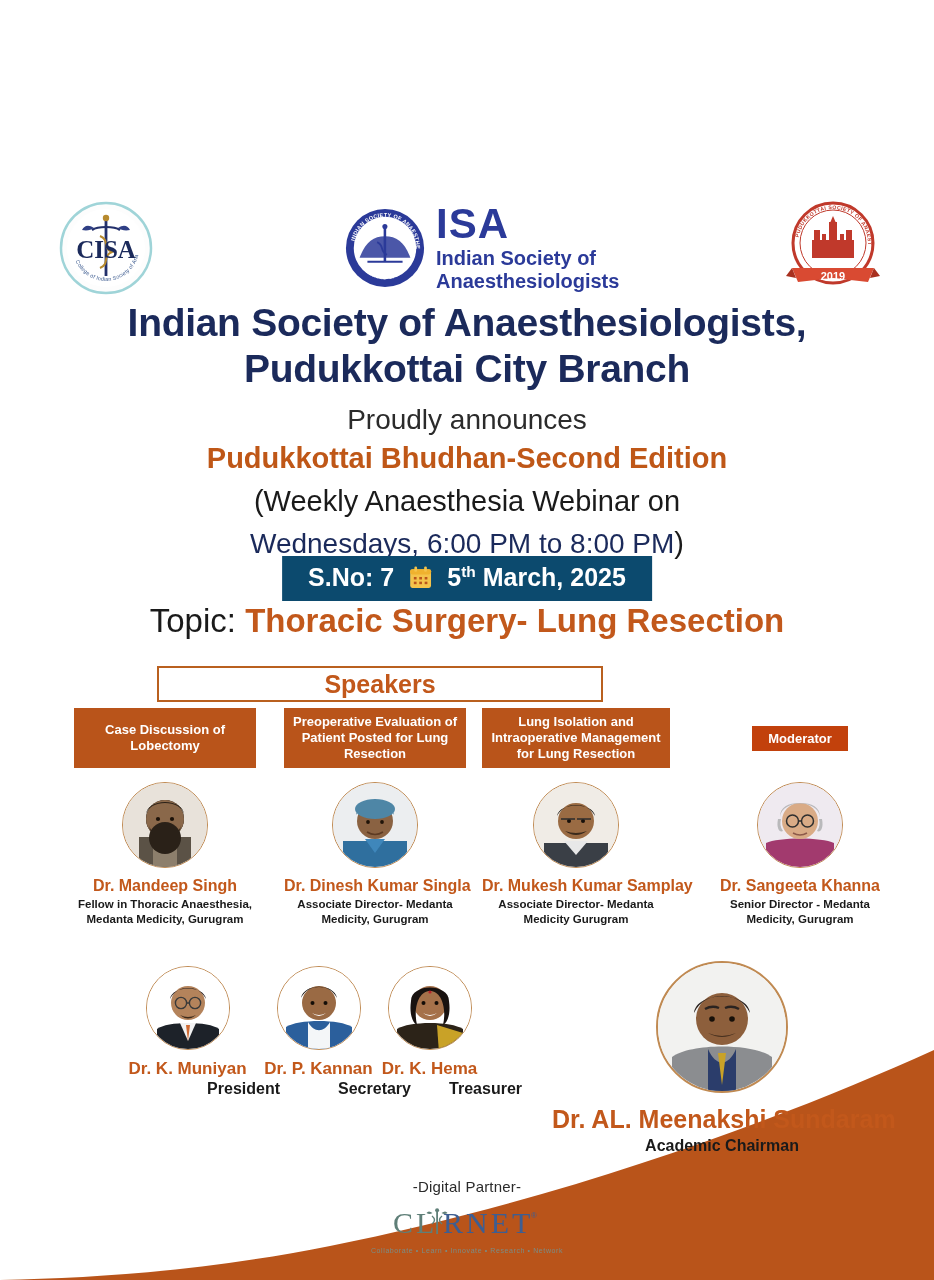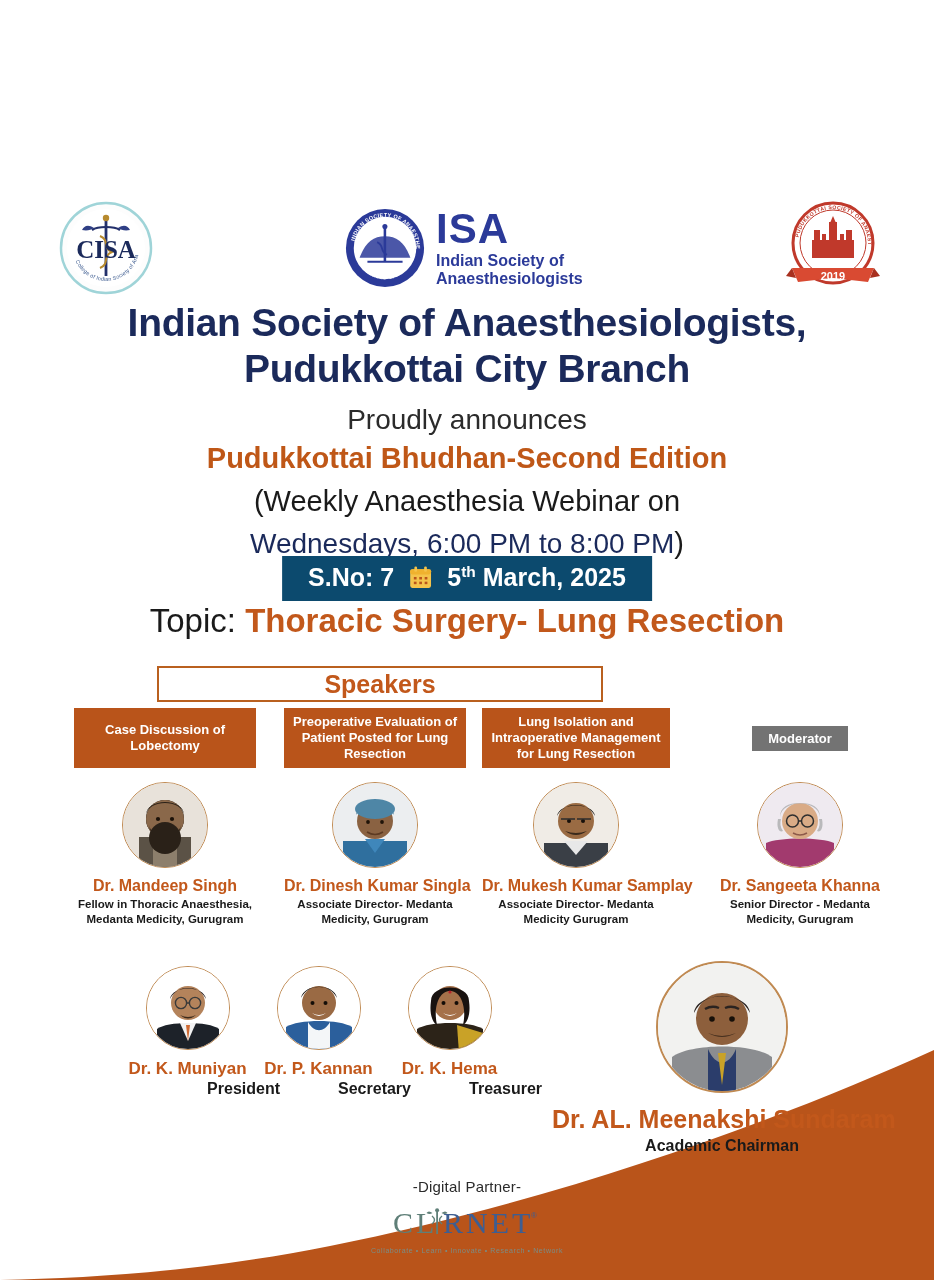"Indian Society of" .isa-sub { font-size: 16px -> 20px }
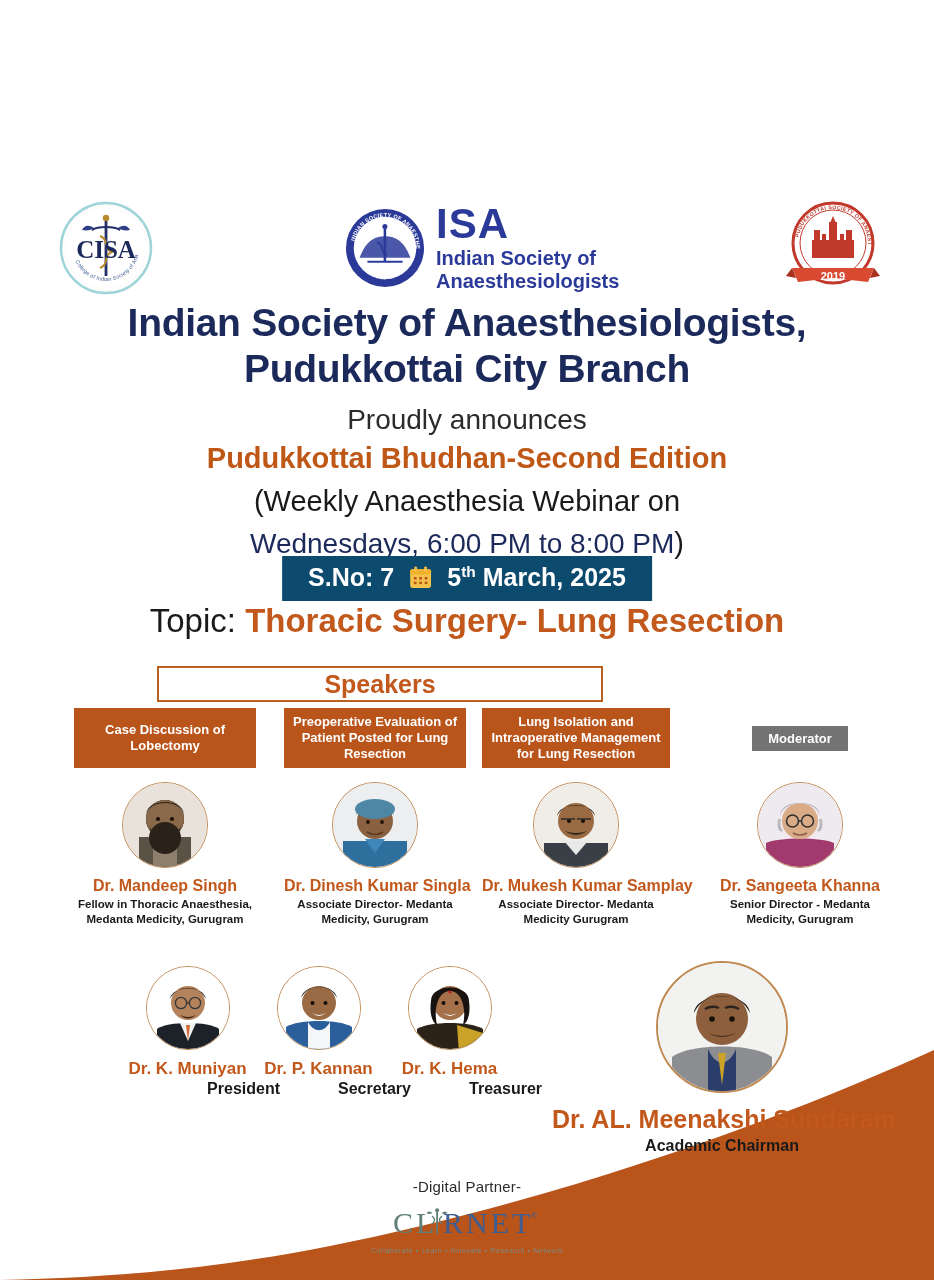"Moderator" .mod-badge { background: #737373 -> #c2410c }
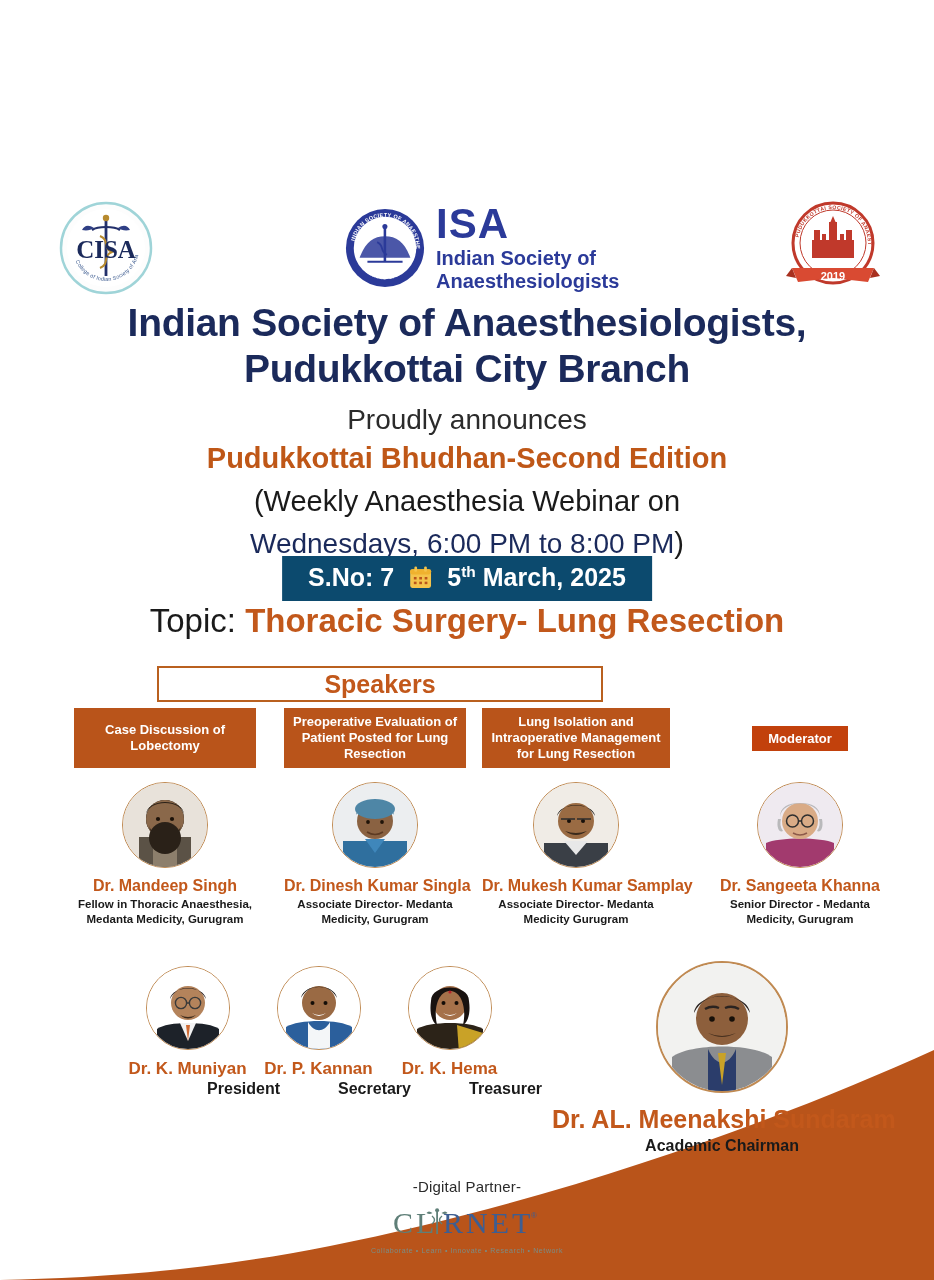"Dr. K. Hema" div.bearer { left: 357px -> 337px }
